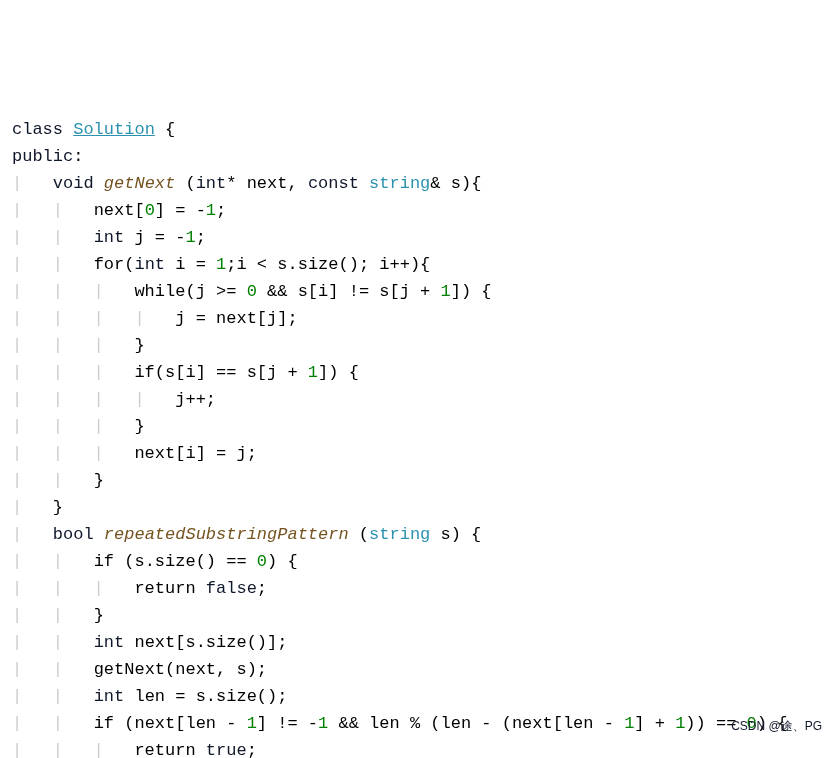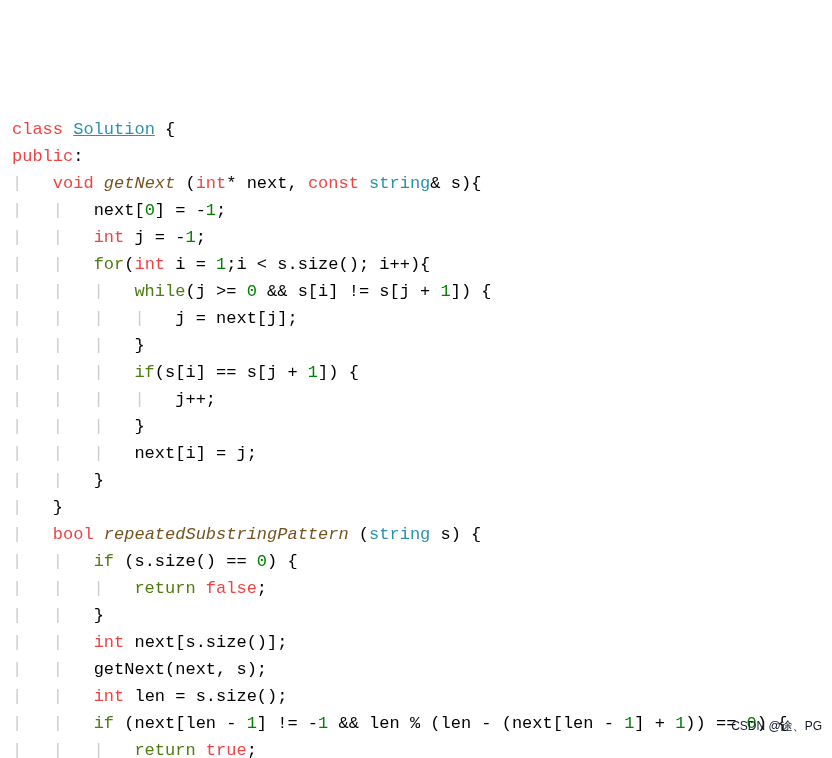"class" .kw { color: #ef4444 -> #0f172a }
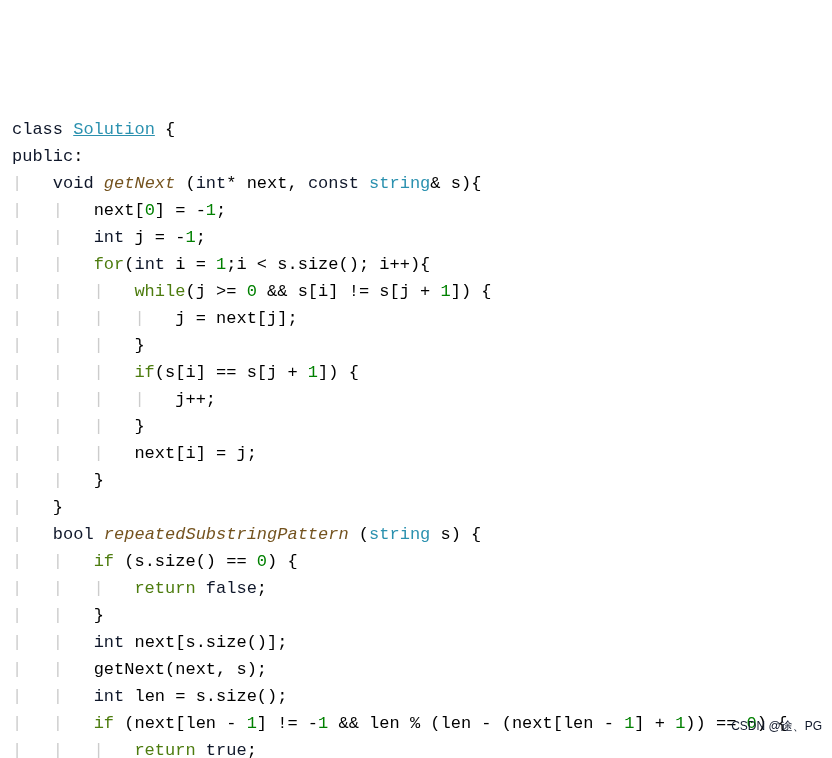"for" .ctrl { color: #4d7c0f -> #000000 }
